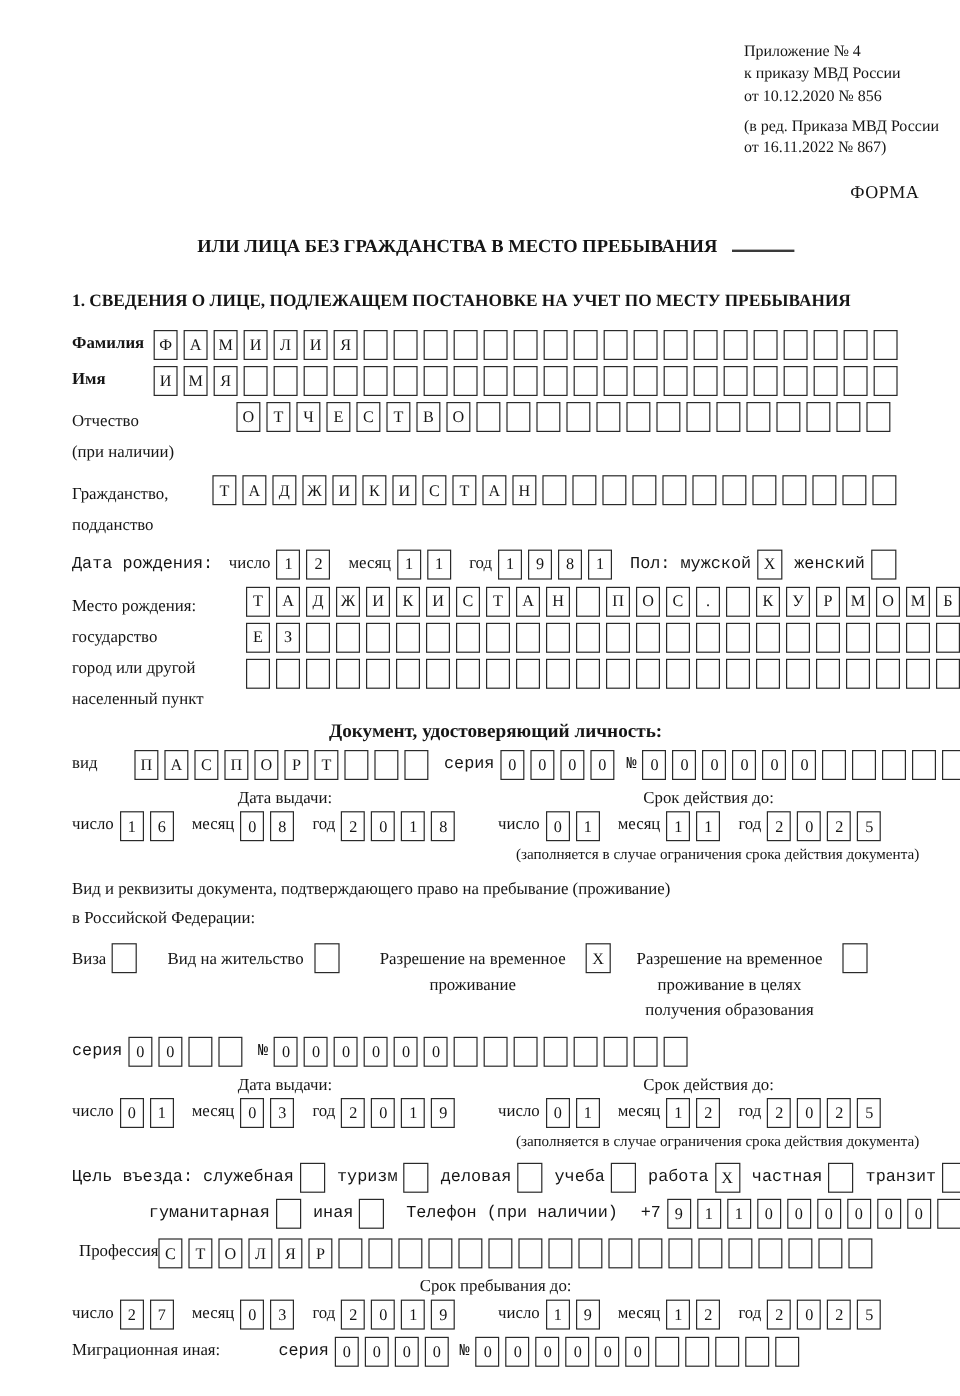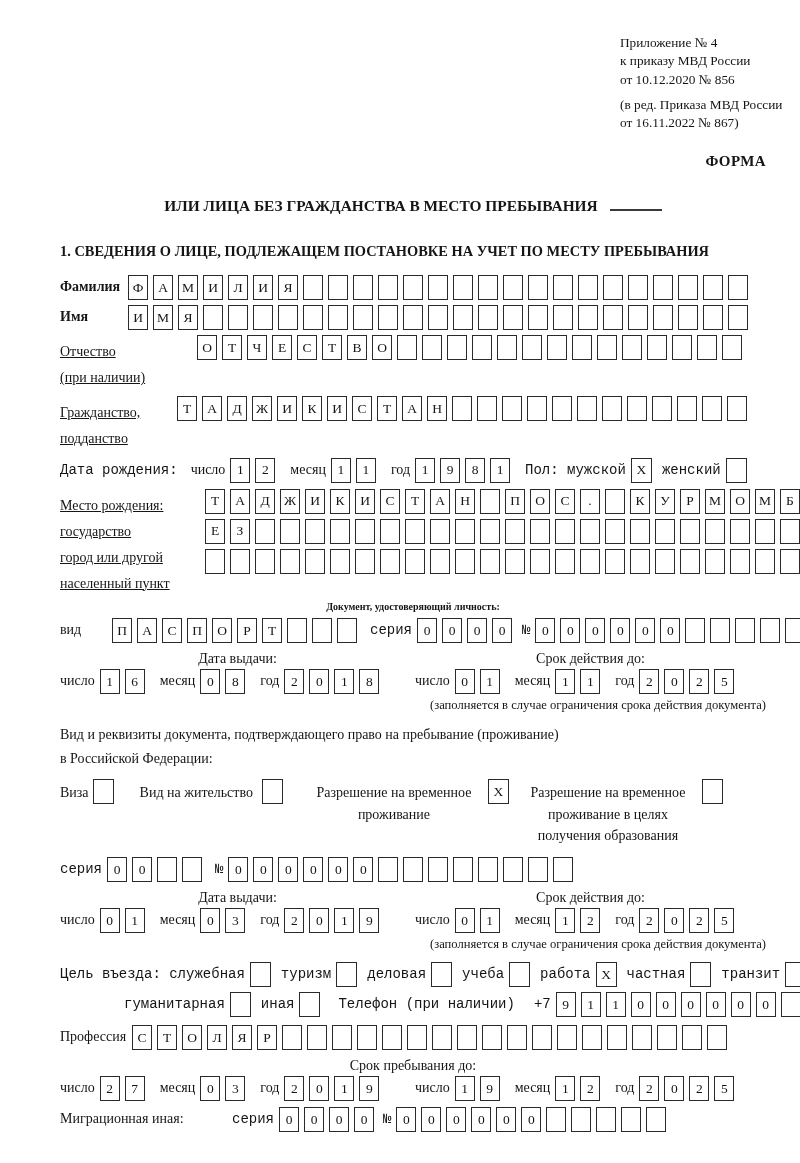"ФОРМА" .forma { font-weight: bold -> normal }
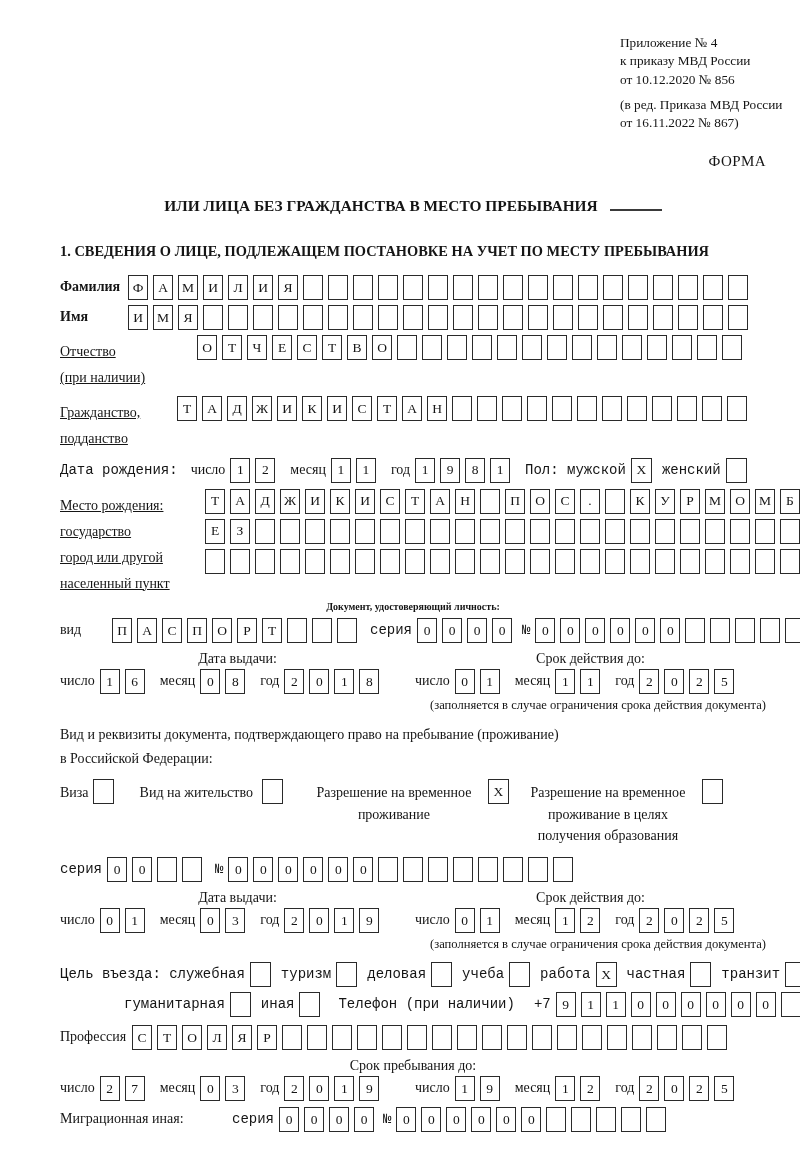"Отчество" .lines { text-decoration: underline -> none }
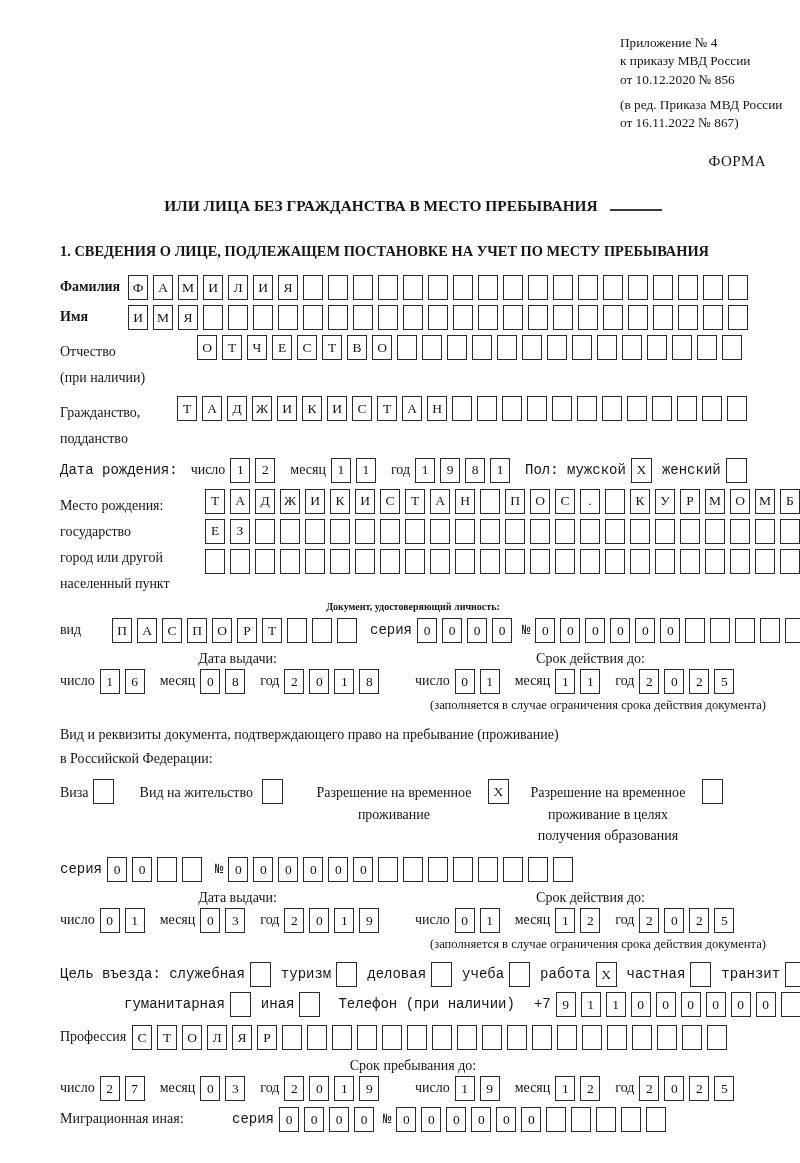"Документ, удостоверяющий личность:" .dochead { font-size: 10px -> 16px }
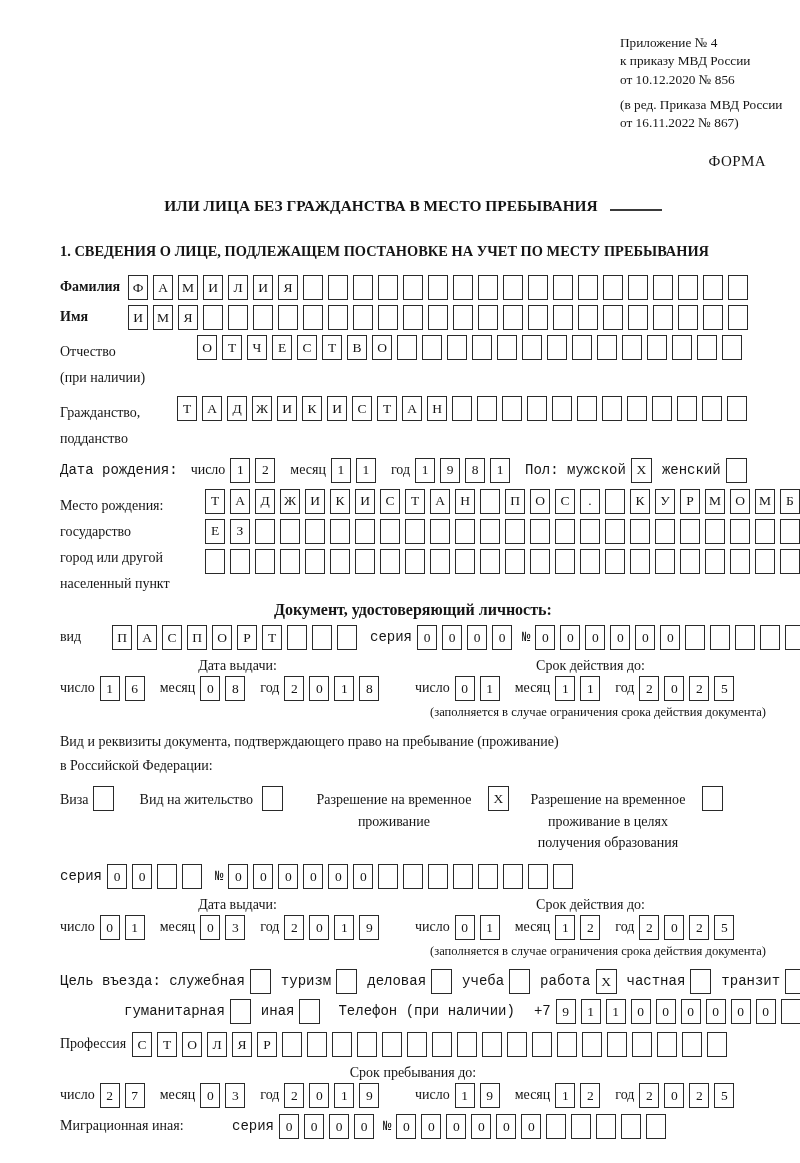"Профессия" .w72 { text-align: none -> right }
